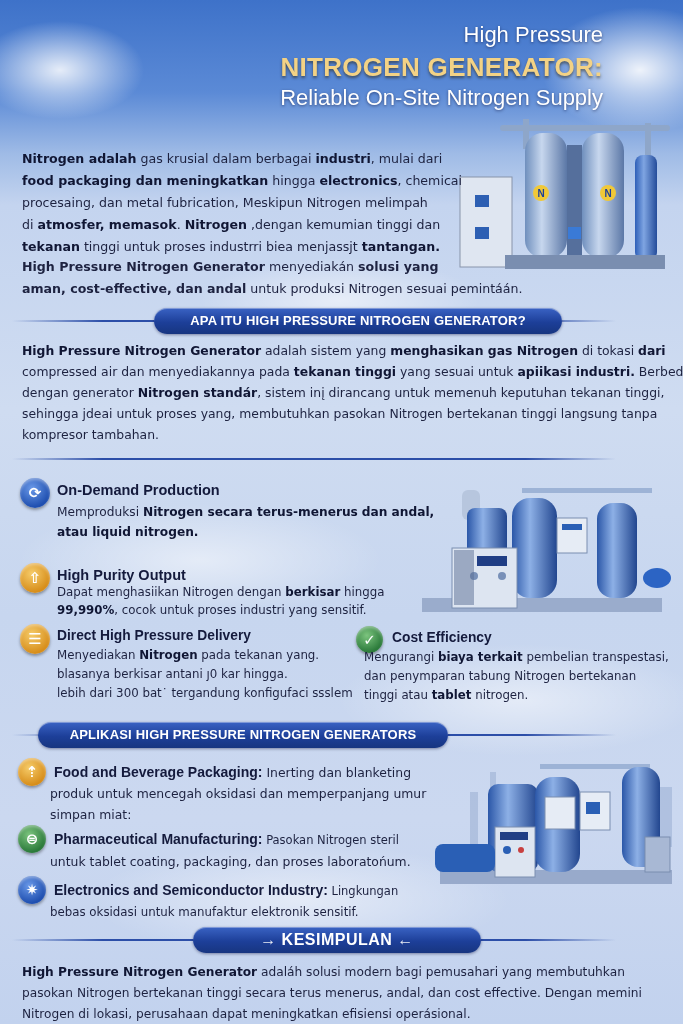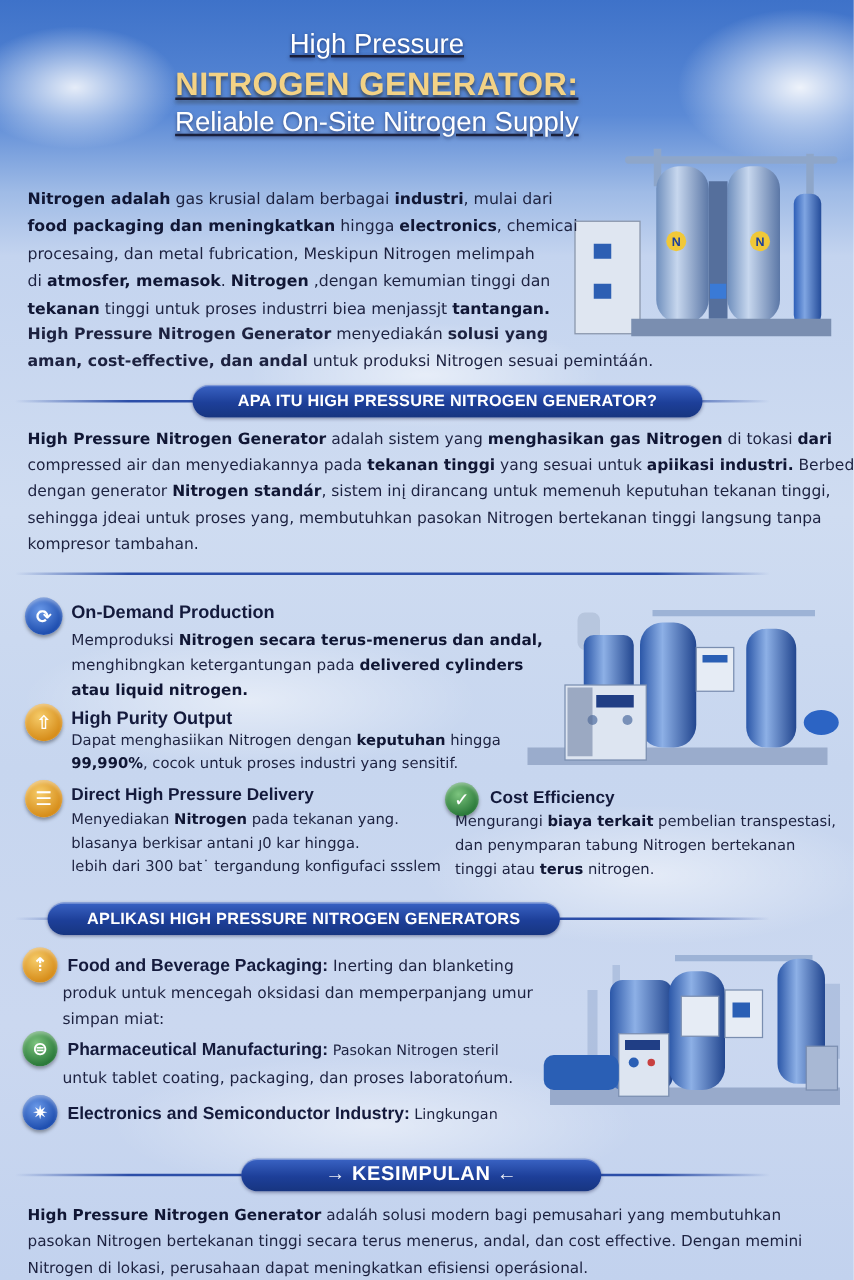"High Pressure" .header { text-align: center -> right; text-decoration: underline -> none }
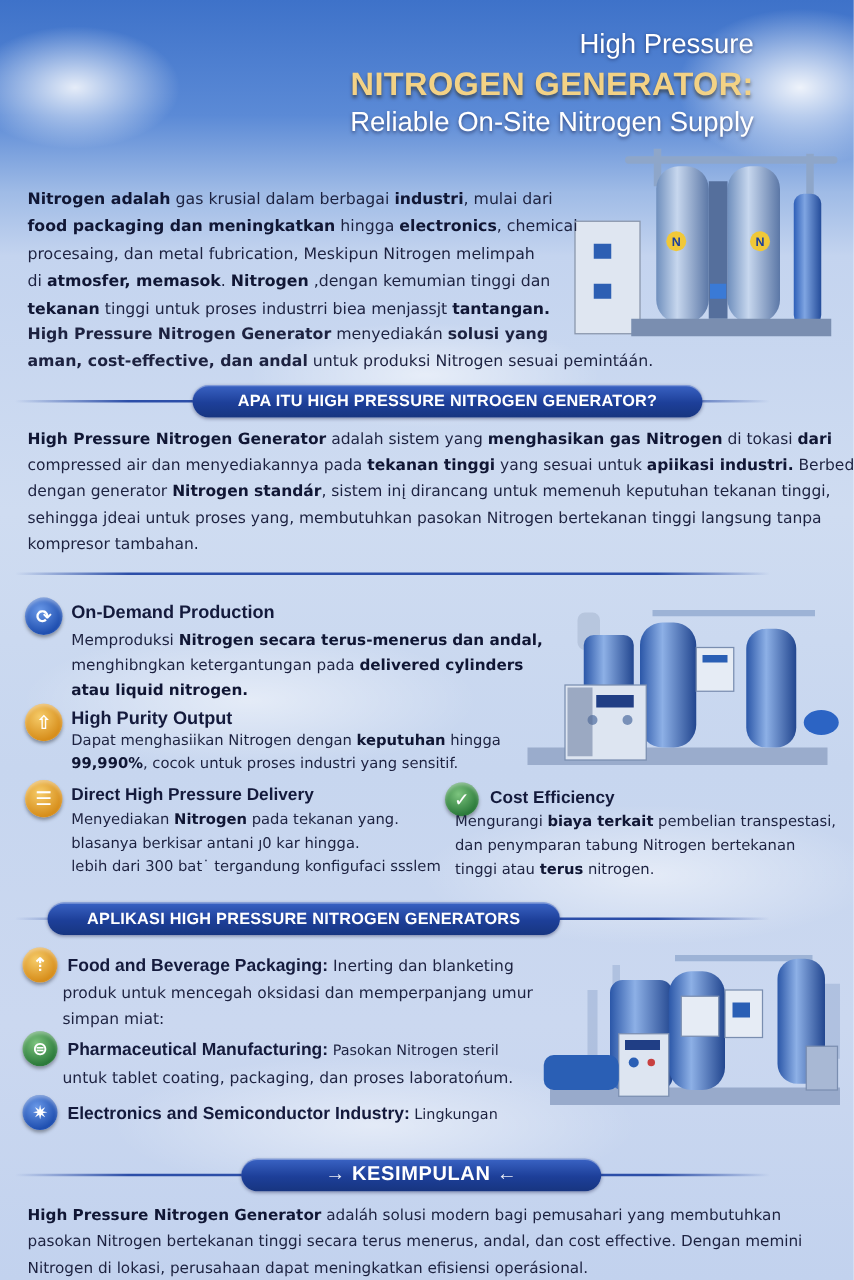"menghibngkan ketergantungan pada" div { html: <div><span>menghibngkan ketergantungan pada </span><b>delivered cylinders</b></div> -> none }
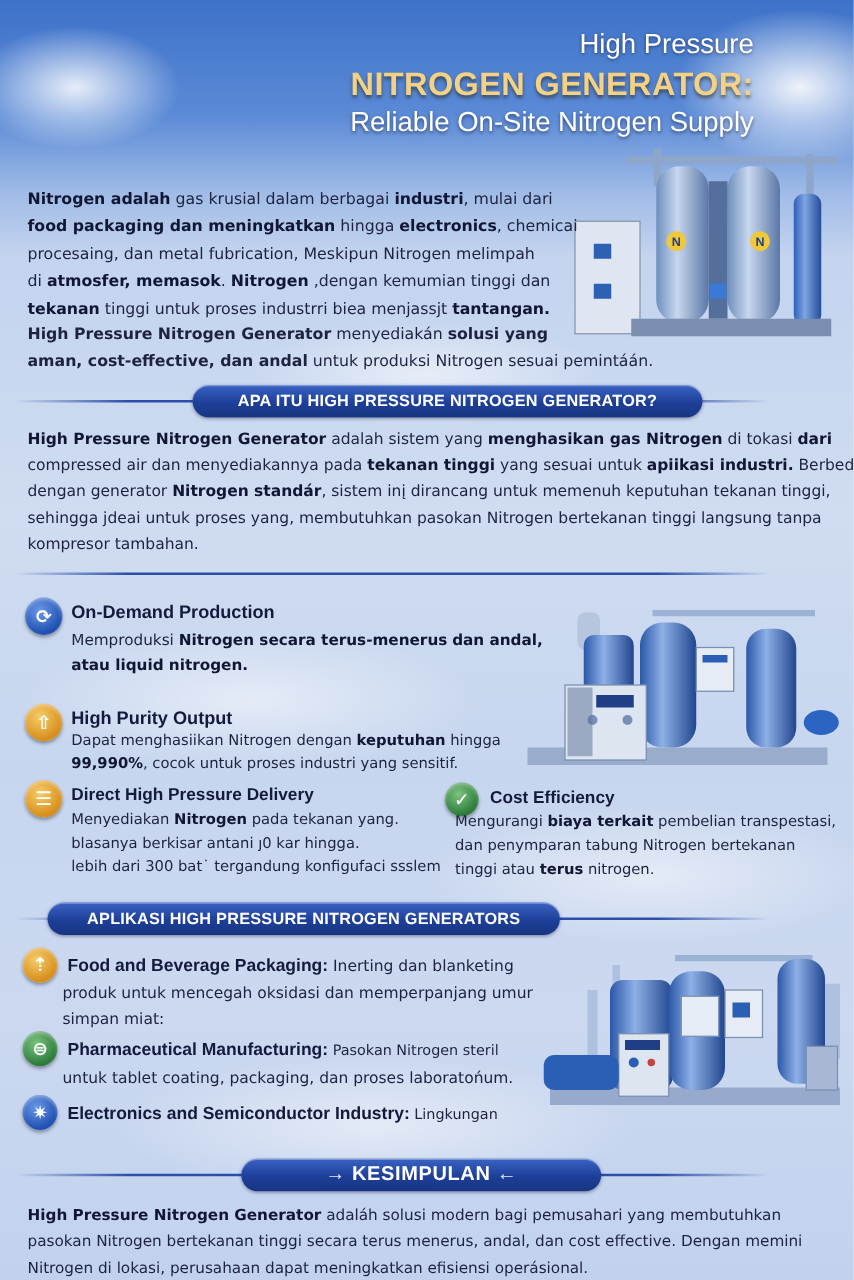"keputuhan" b { text: keputuhan -> berkisar }
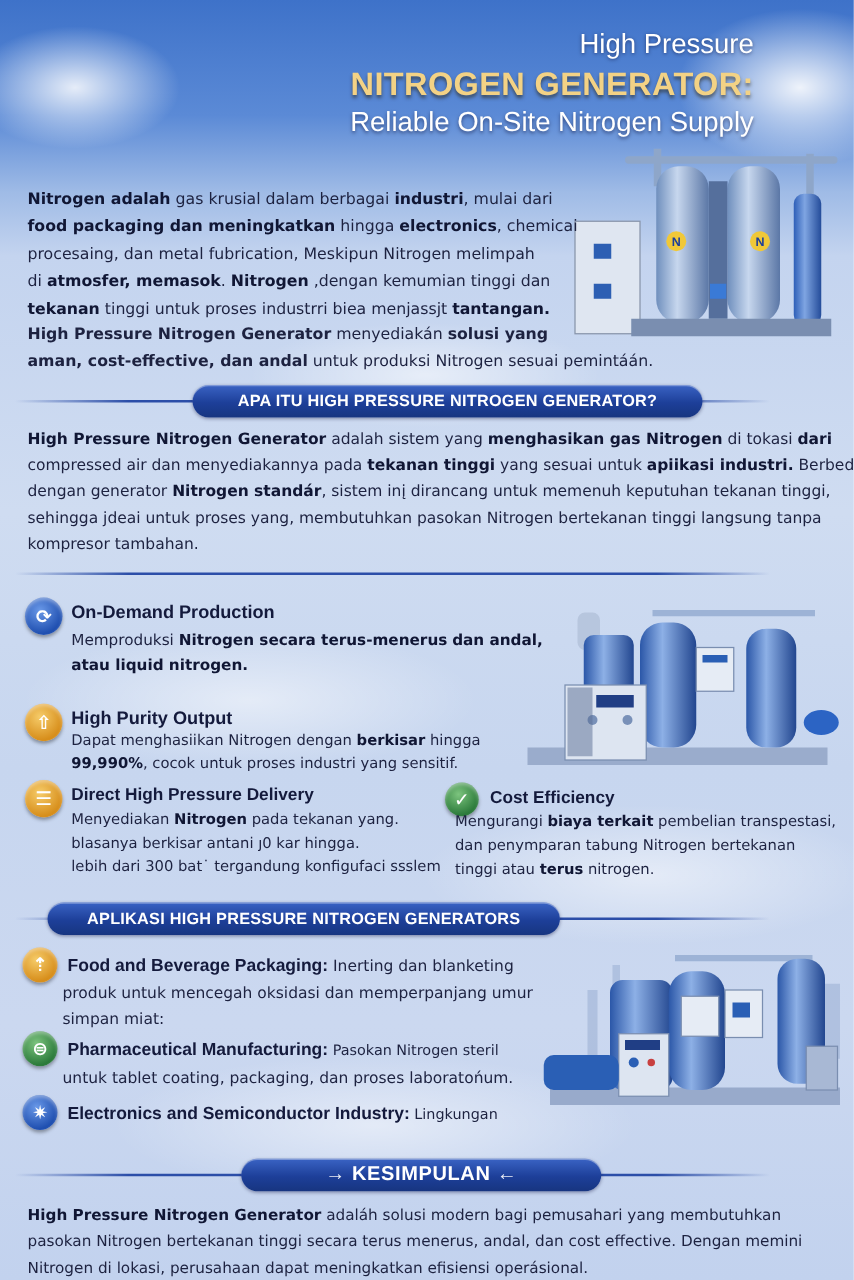"terus" b { text: terus -> tablet }
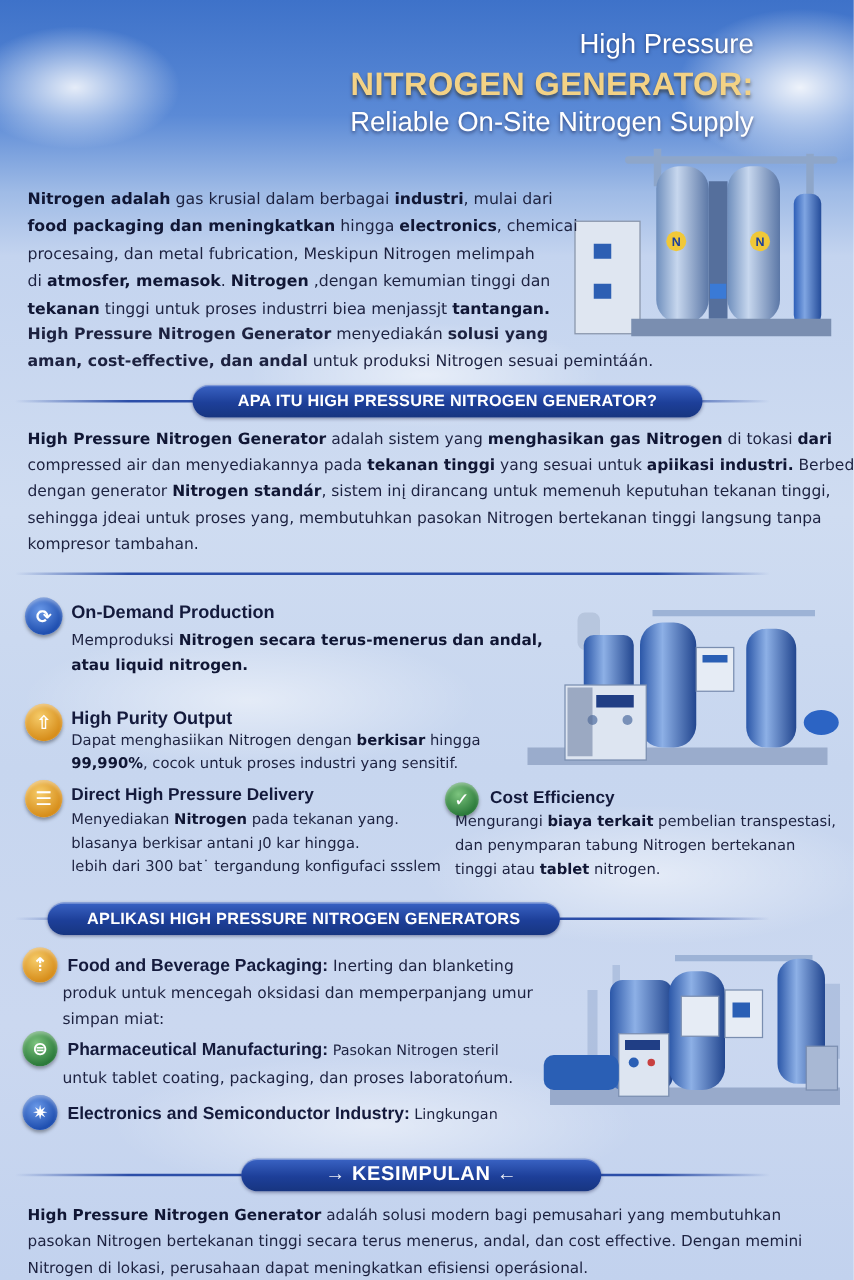"bebas oksidasi untuk manufaktur" div.app-line { html: none -> <div>bebas oksidasi untuk manufaktur elektronik sensitif.</div> }
